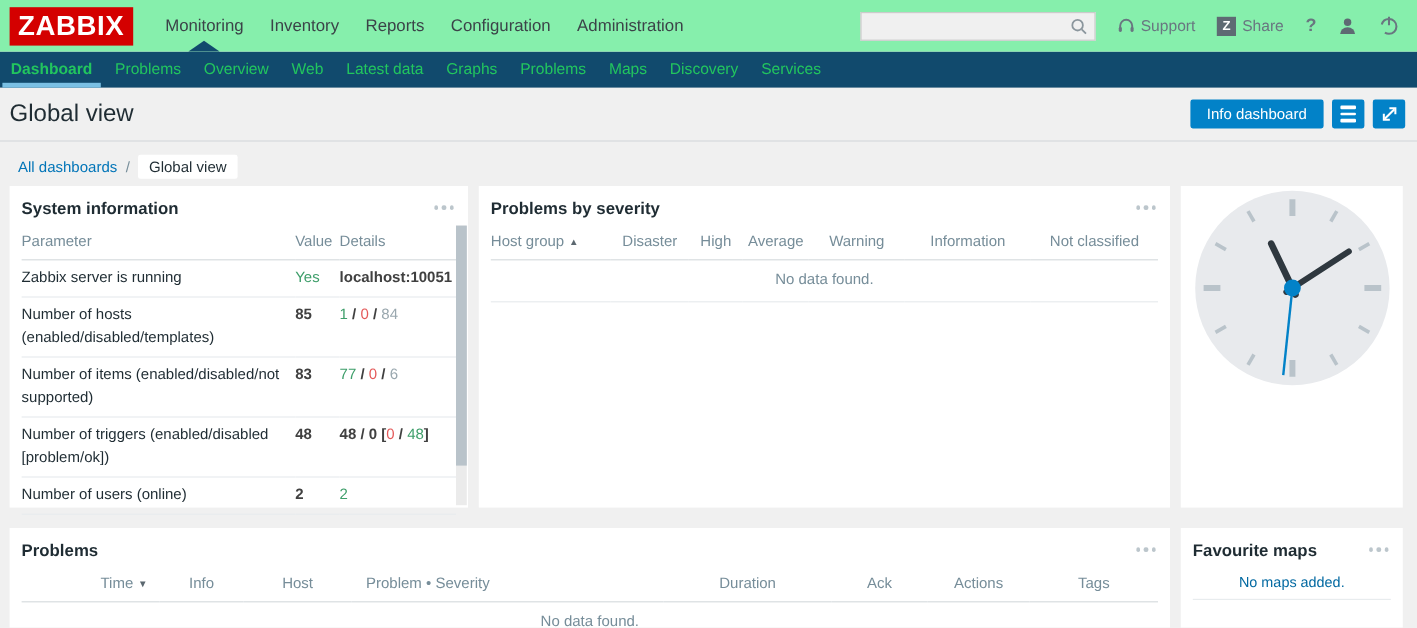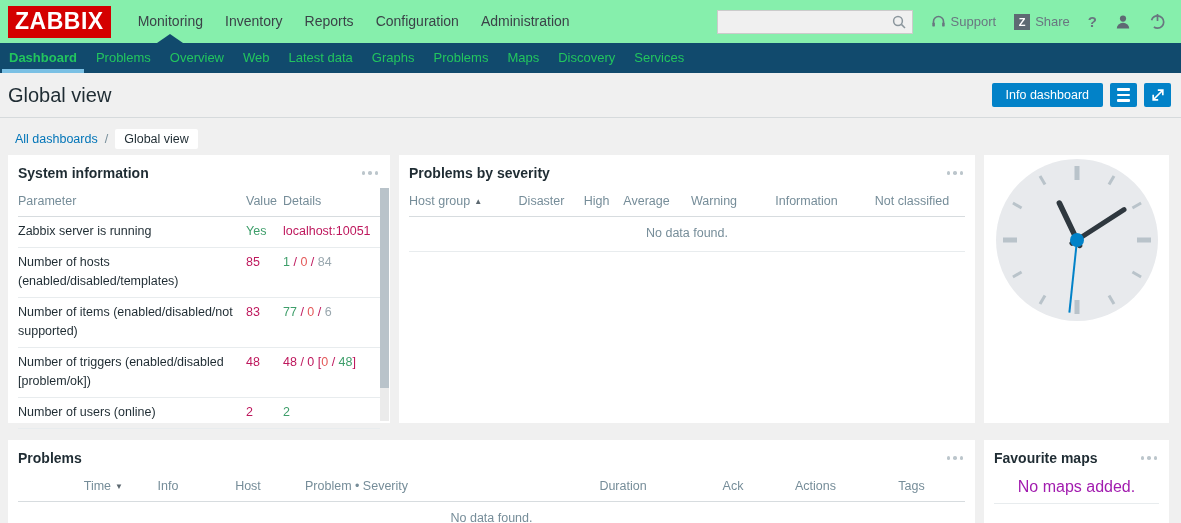"localhost:10051" .seg-dark { color: #be185d -> #404040; font-weight: none -> bold }
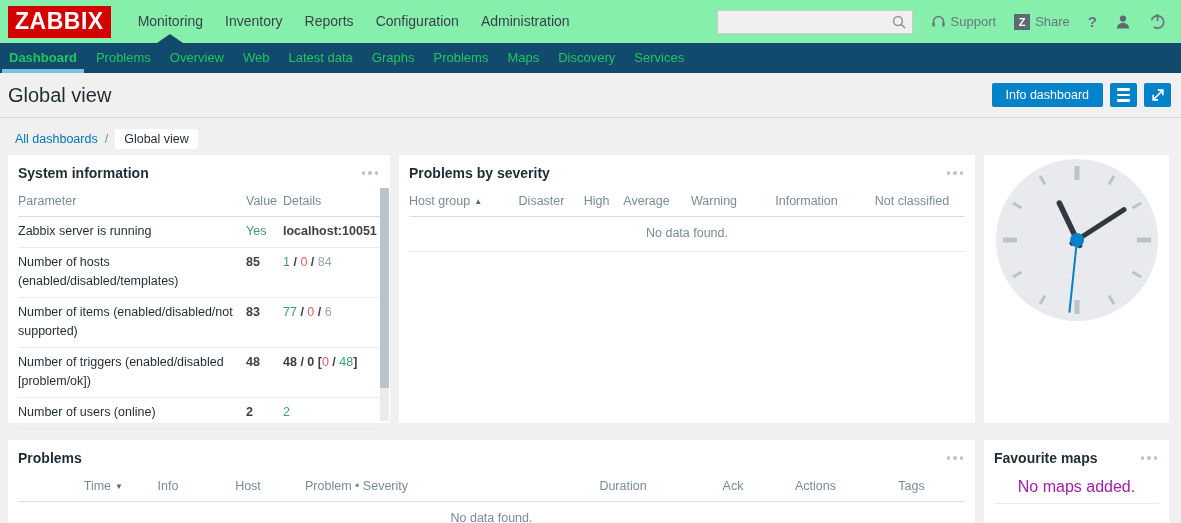"No maps added." .fm-nodata { color: #a21caf -> #0369a1; font-size: 16px -> 12px }
